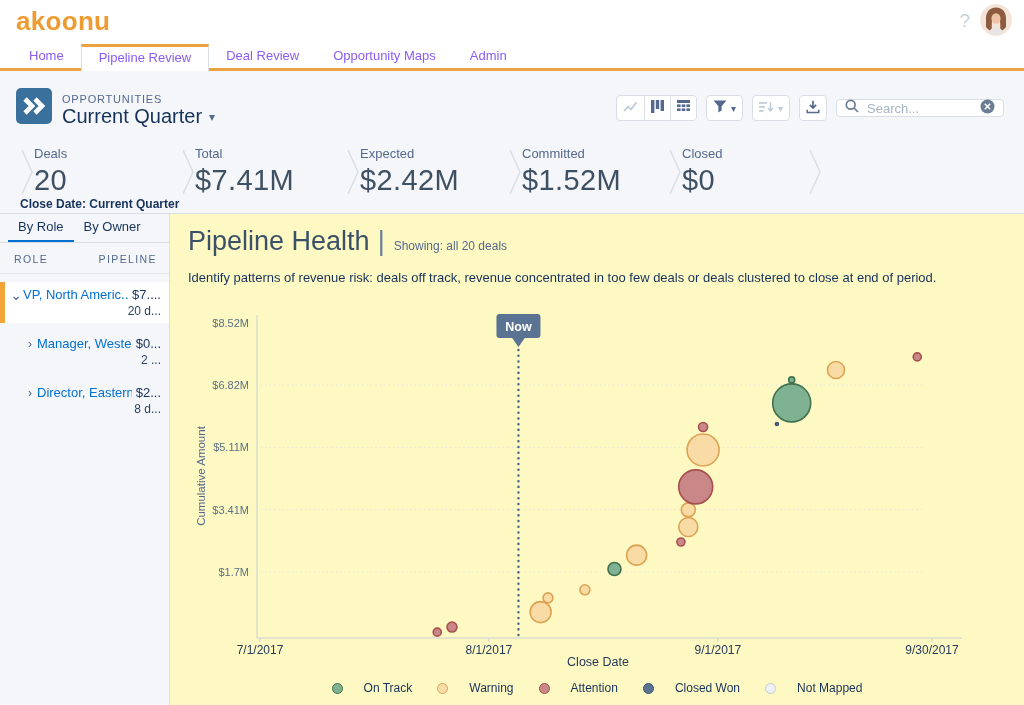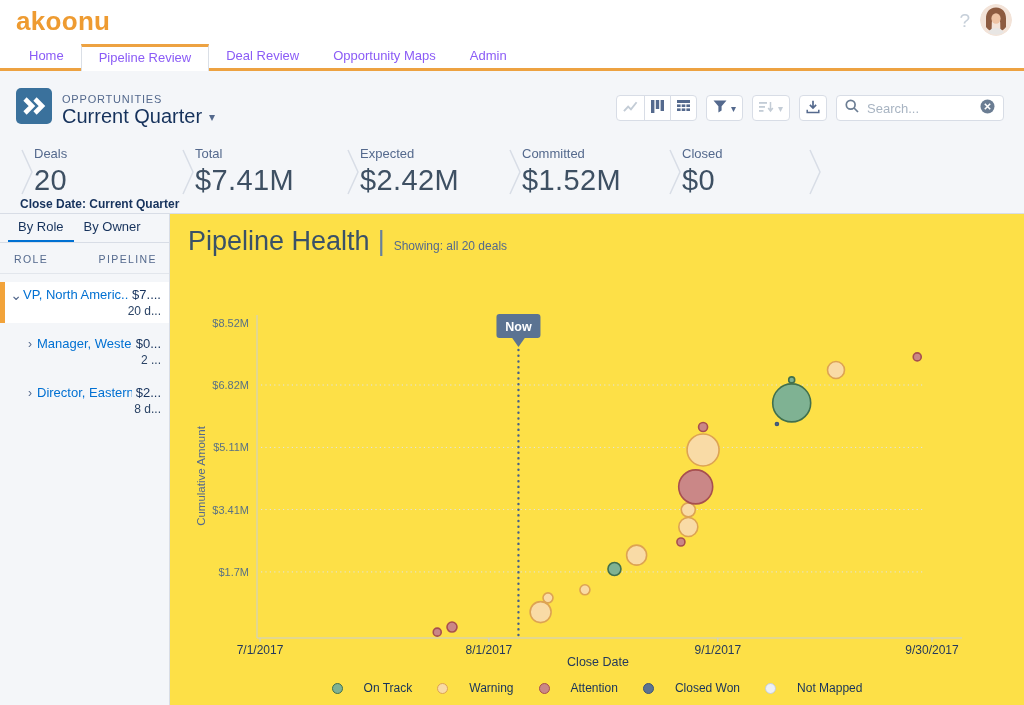"Search..." .search { height: 26px -> 18px }
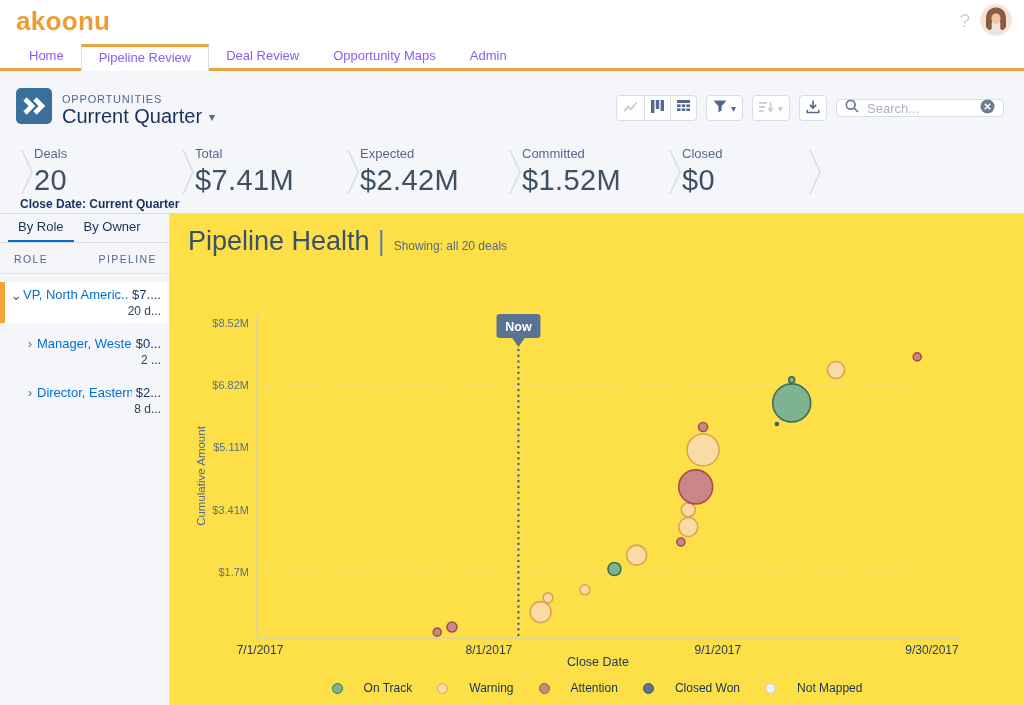"Pipeline Health | Showing: all" .main { background: #fde047 -> #fef9c3 }
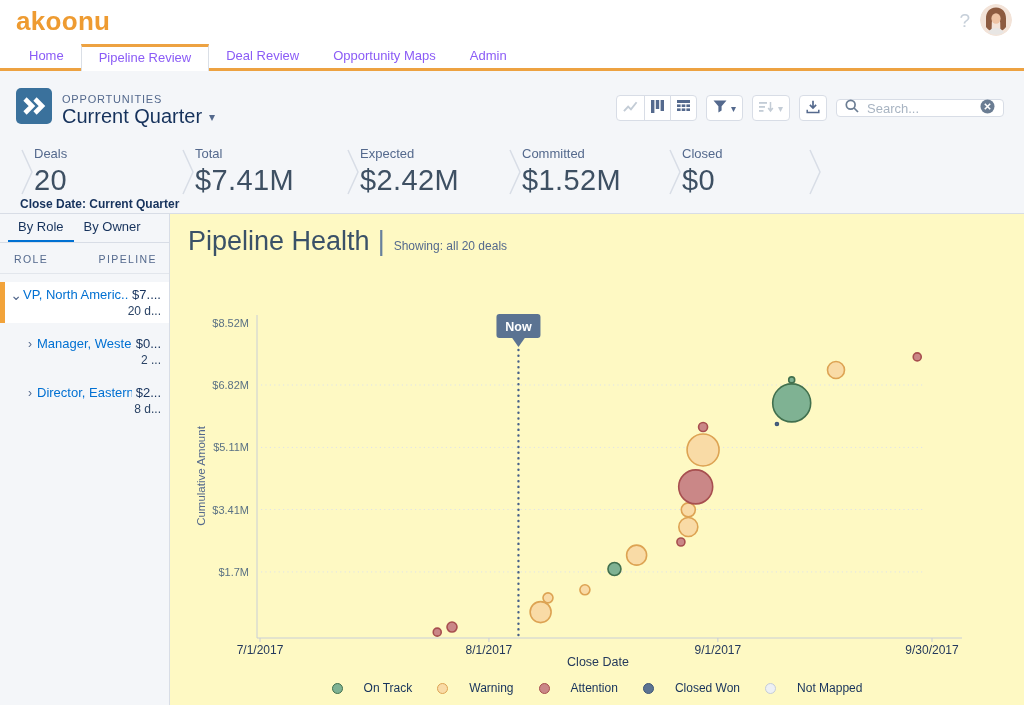"Identify patterns of revenue risk:" div.main-desc { html: none -> <div>Identify patterns of revenue risk: deals off track, revenue concentrated in too few deals or deals clustered to close at end of period.</div> }
